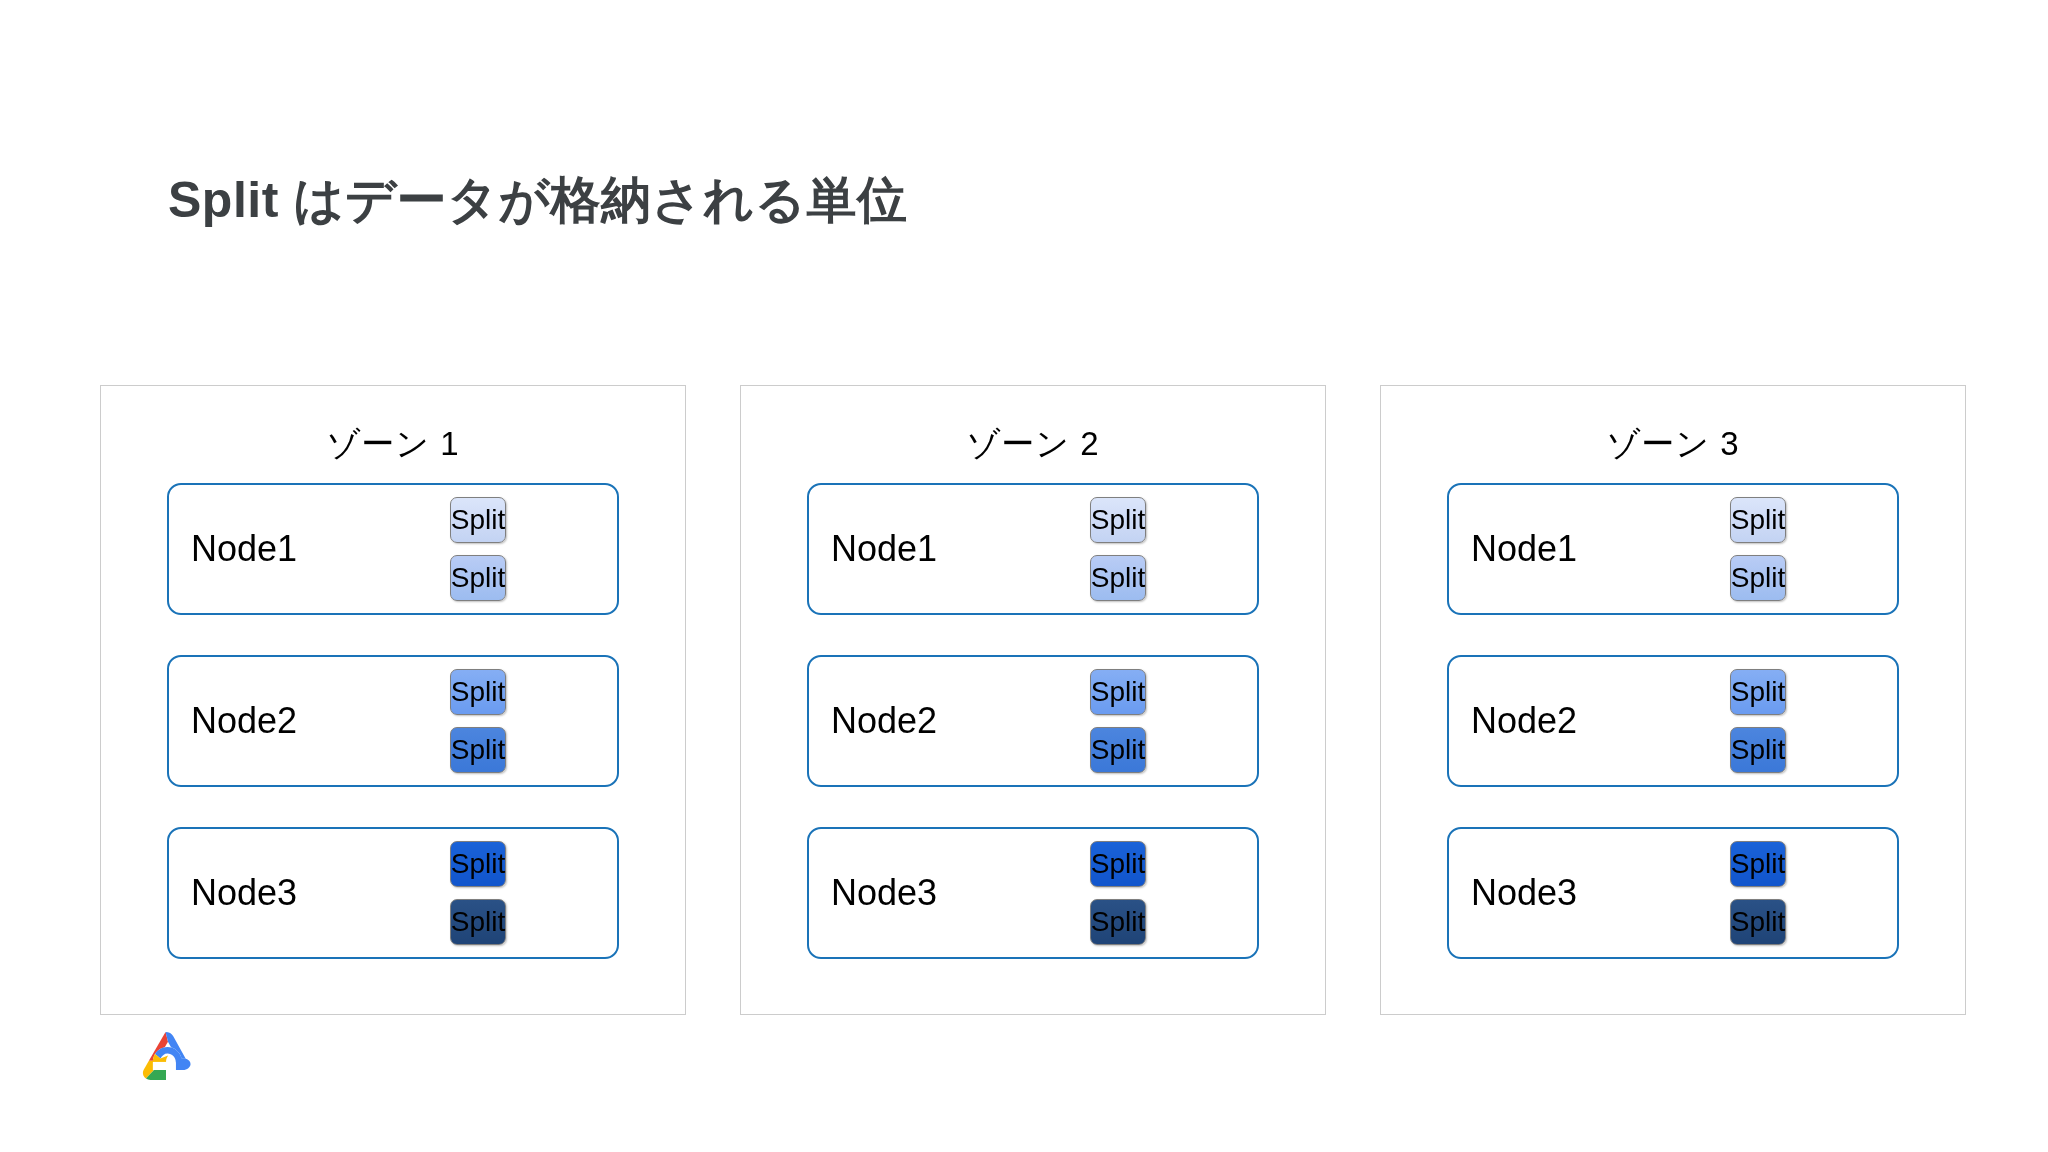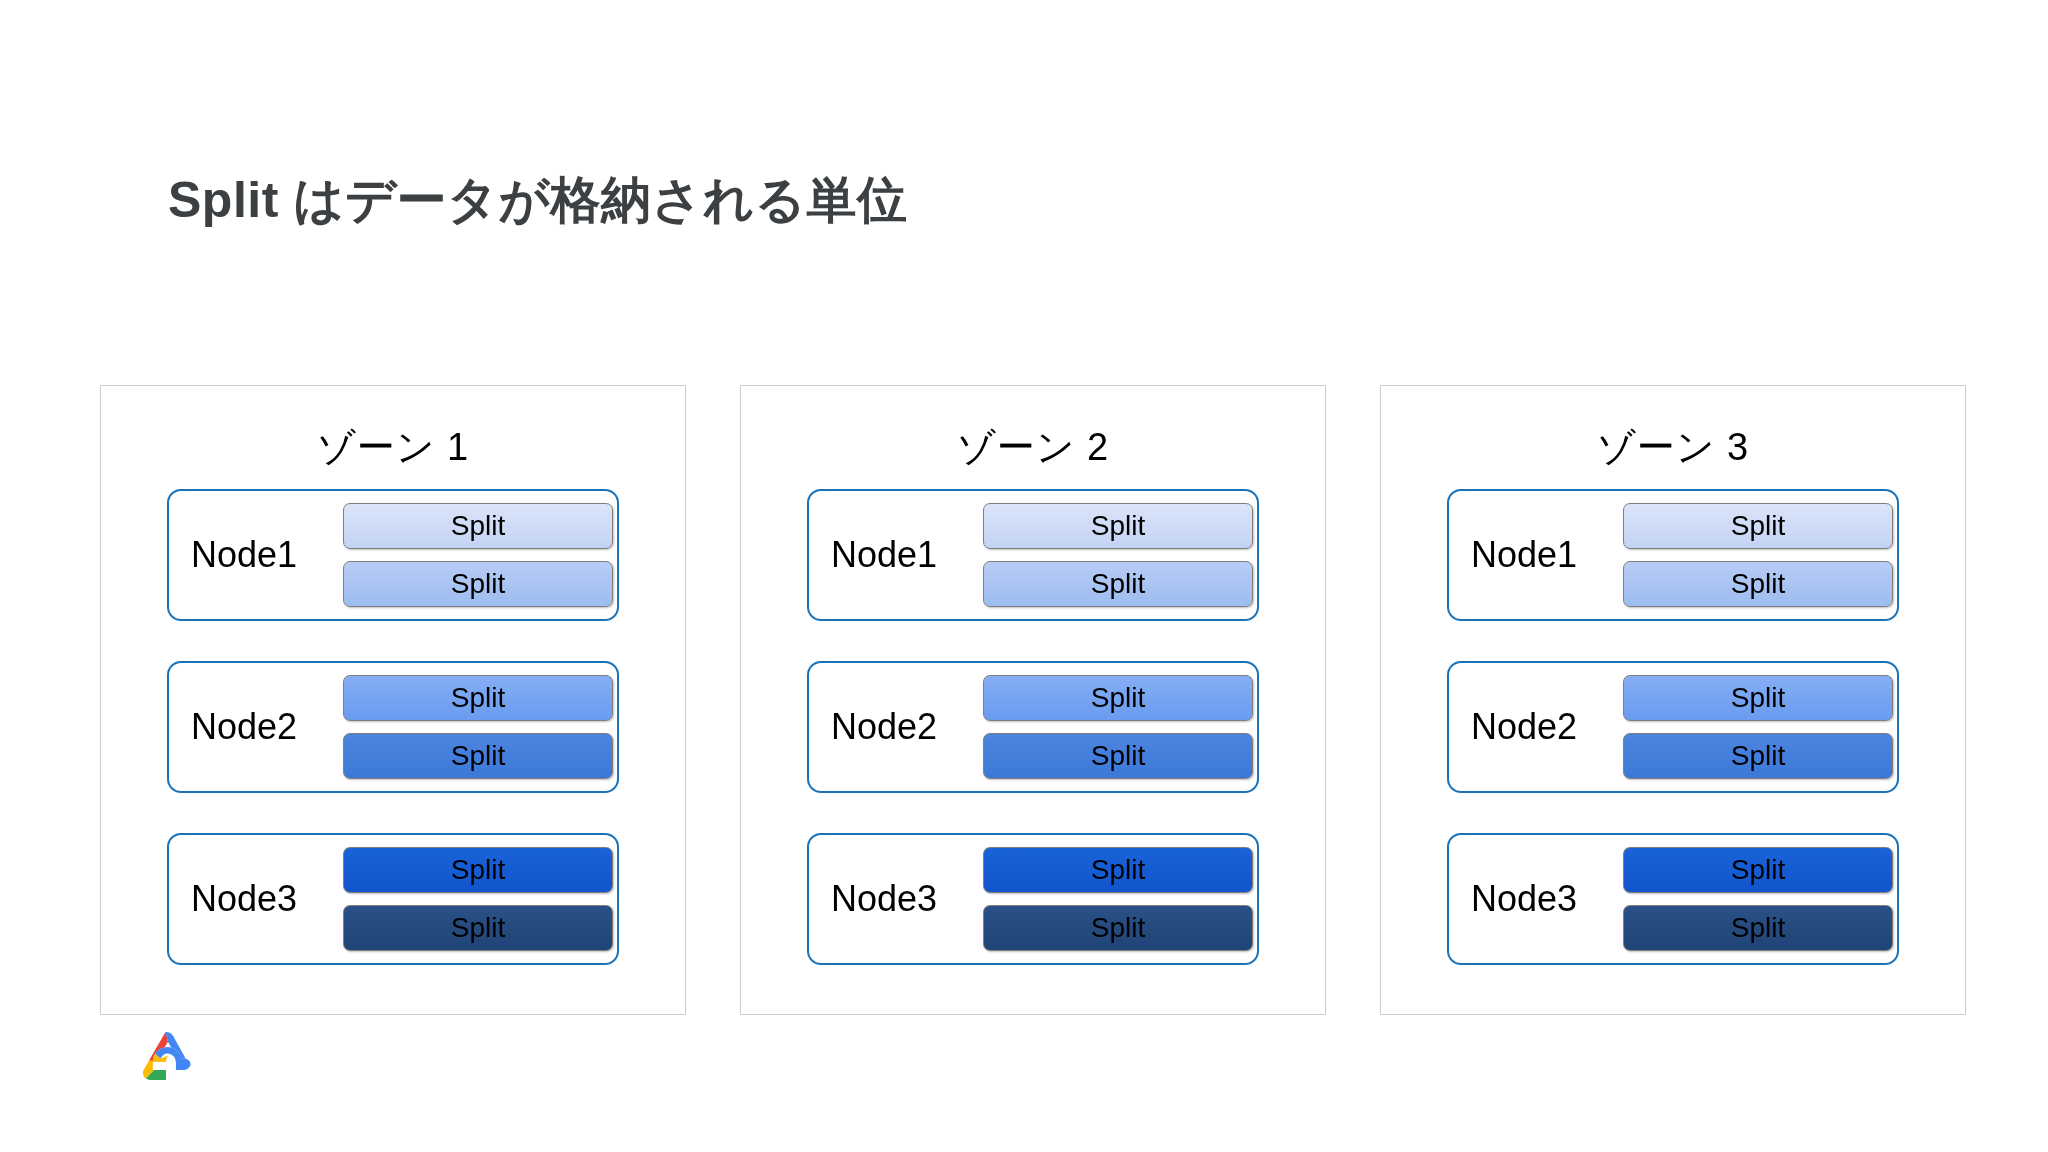"ゾーン 1" .zone-label { font-size: 38px -> 33px }
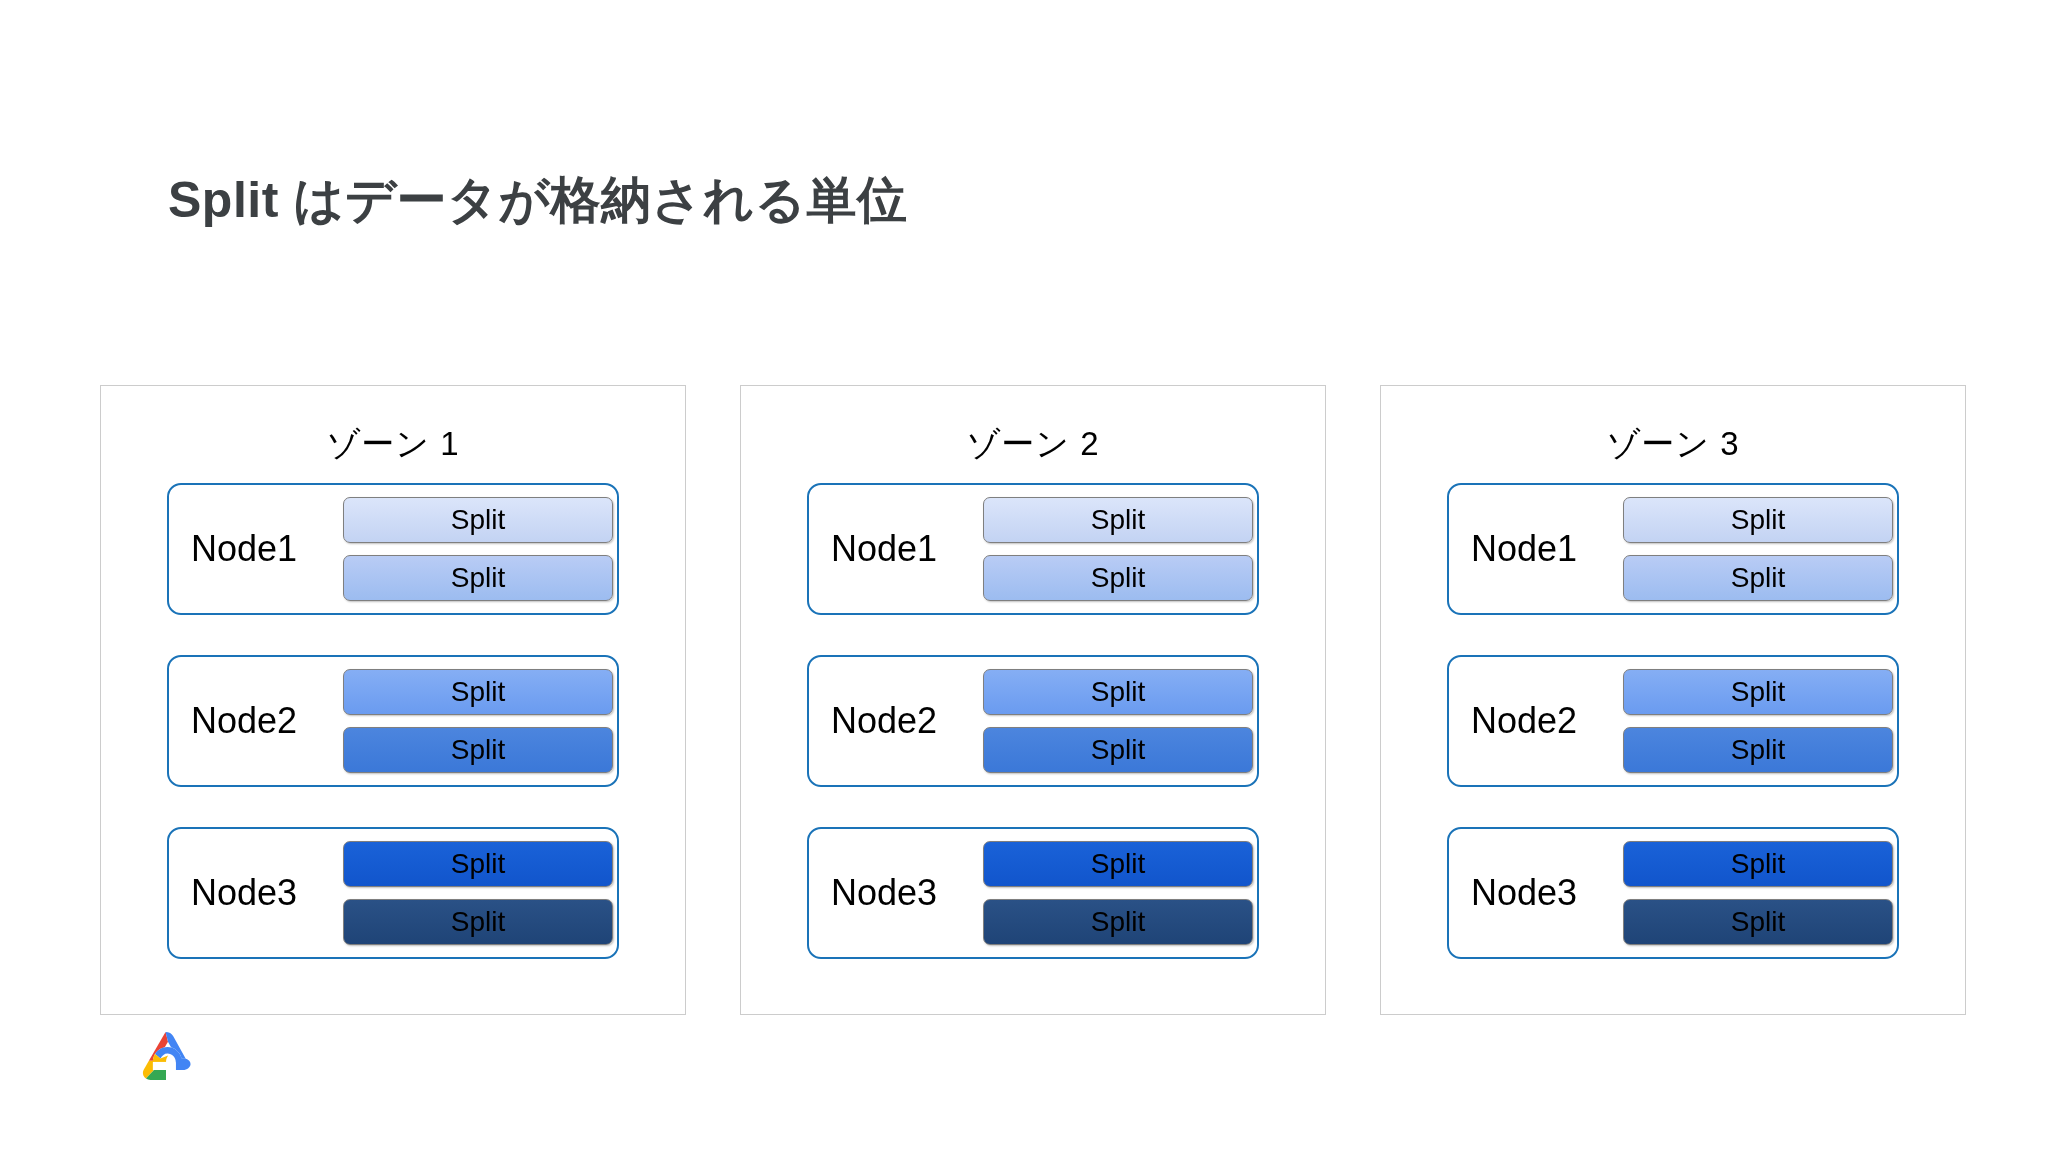"Split" .splits { align-items: none -> center }
